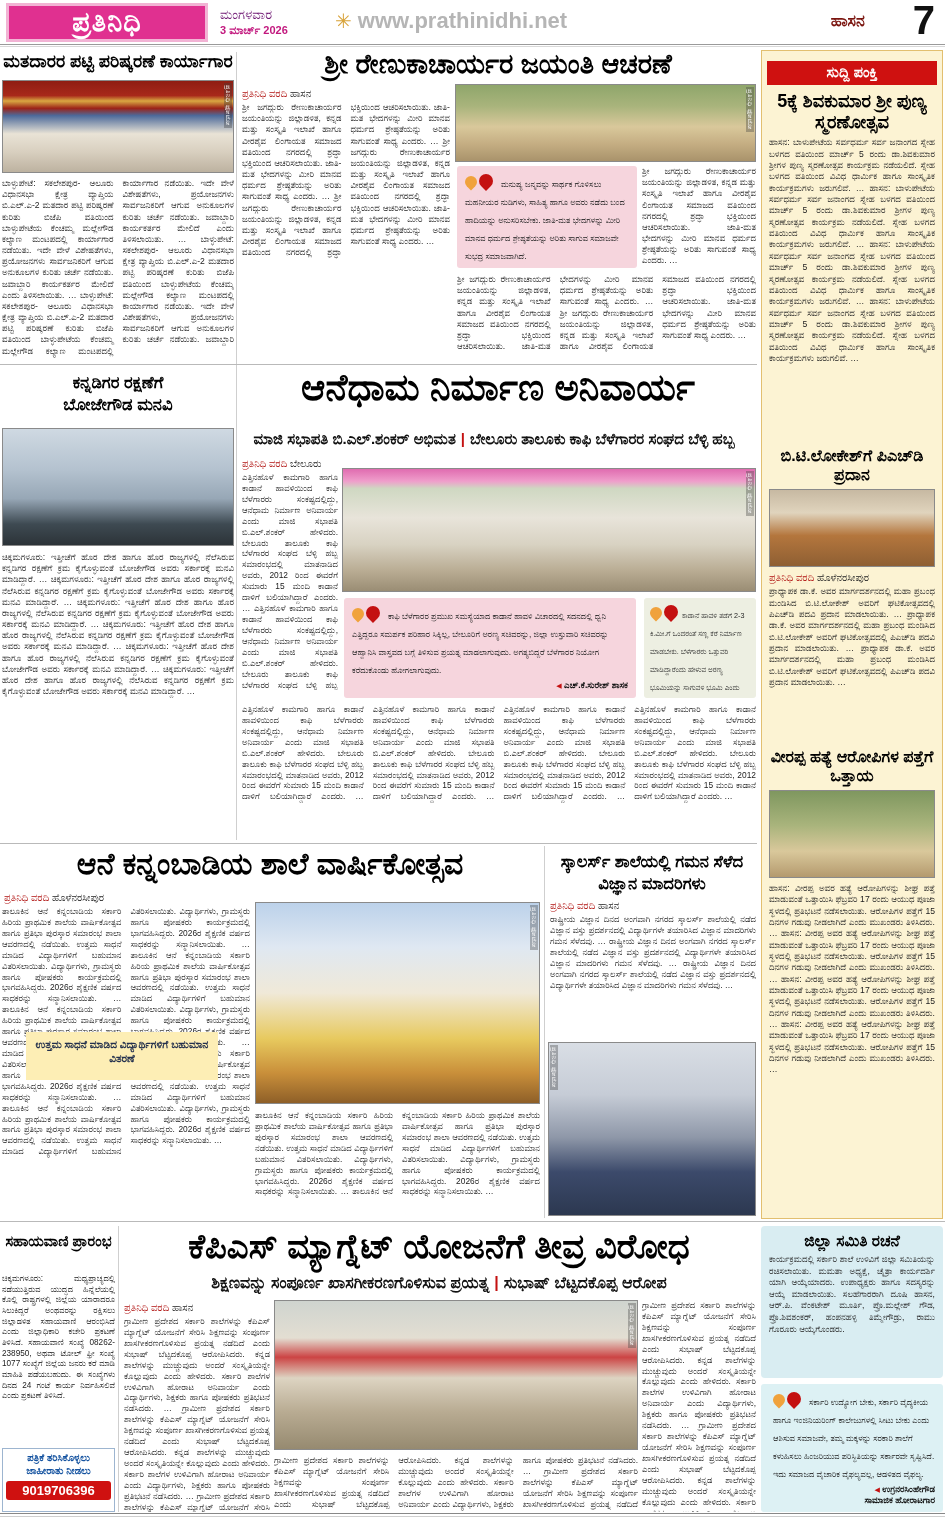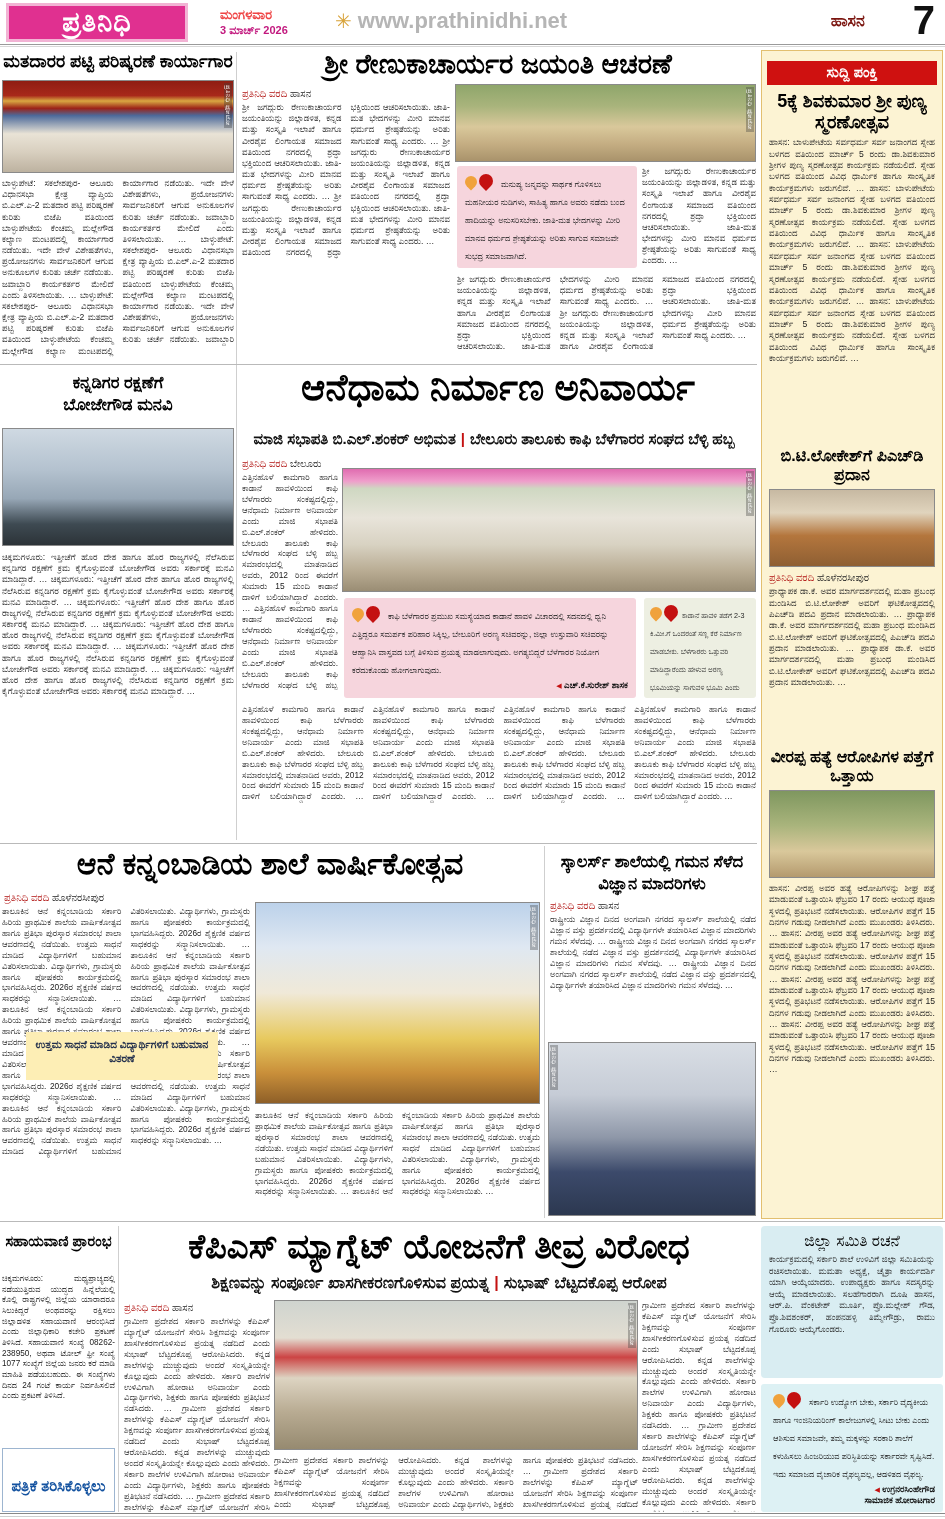"ಪ್ರತಿನಿಧಿ" .logo-box { width: 182px -> 202px }
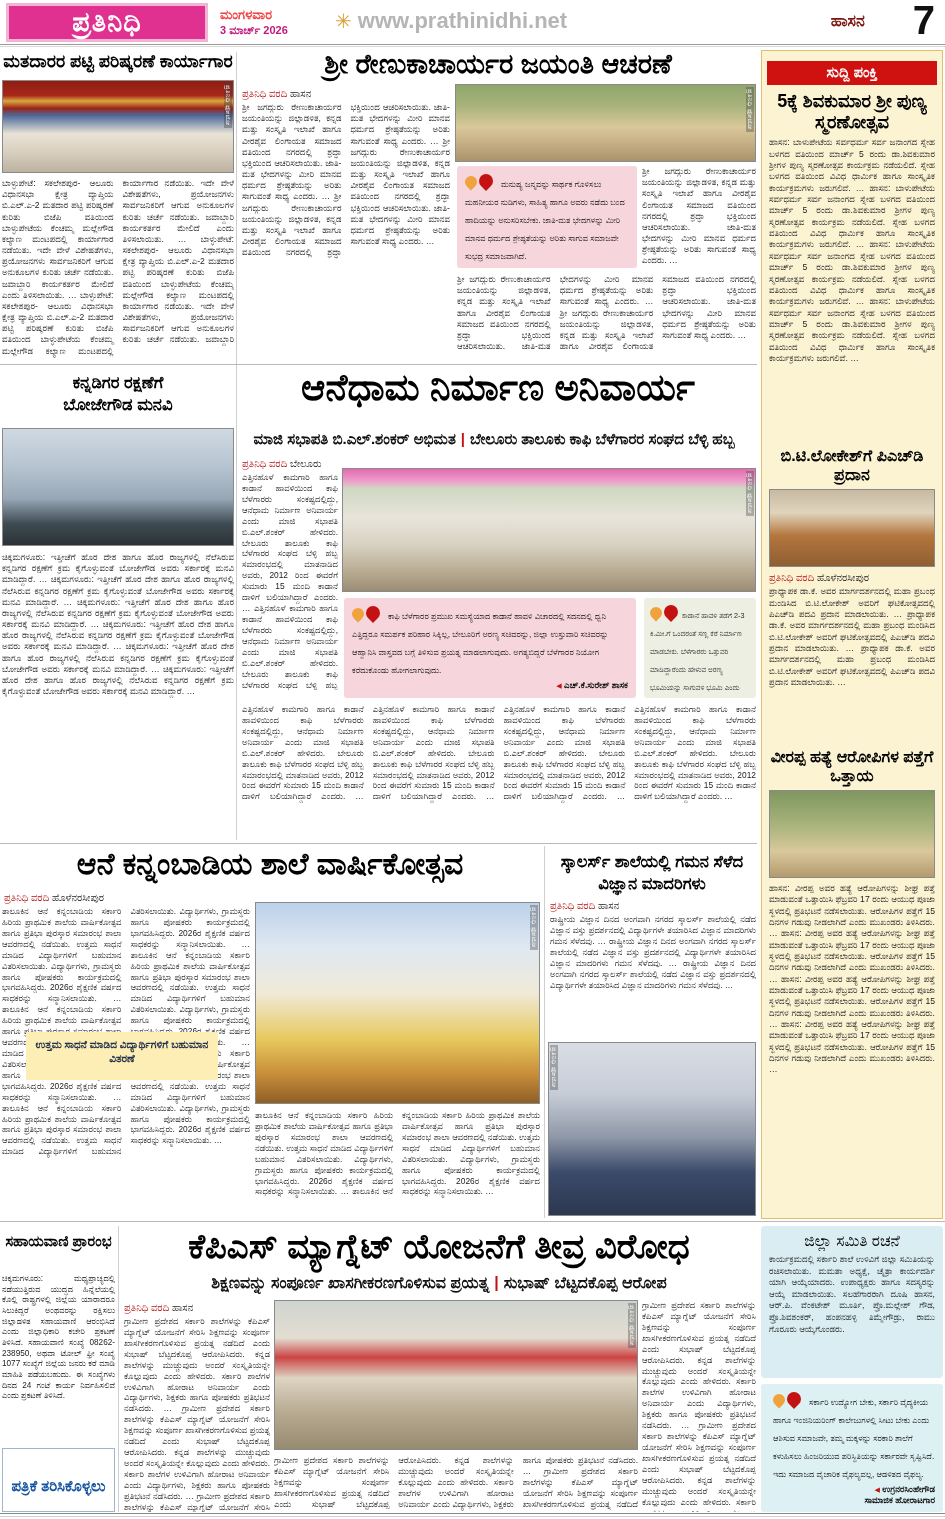"ಮಂಗಳವಾರ" .m-day { color: #ef4444 -> #701a75; font-weight: bold -> normal }
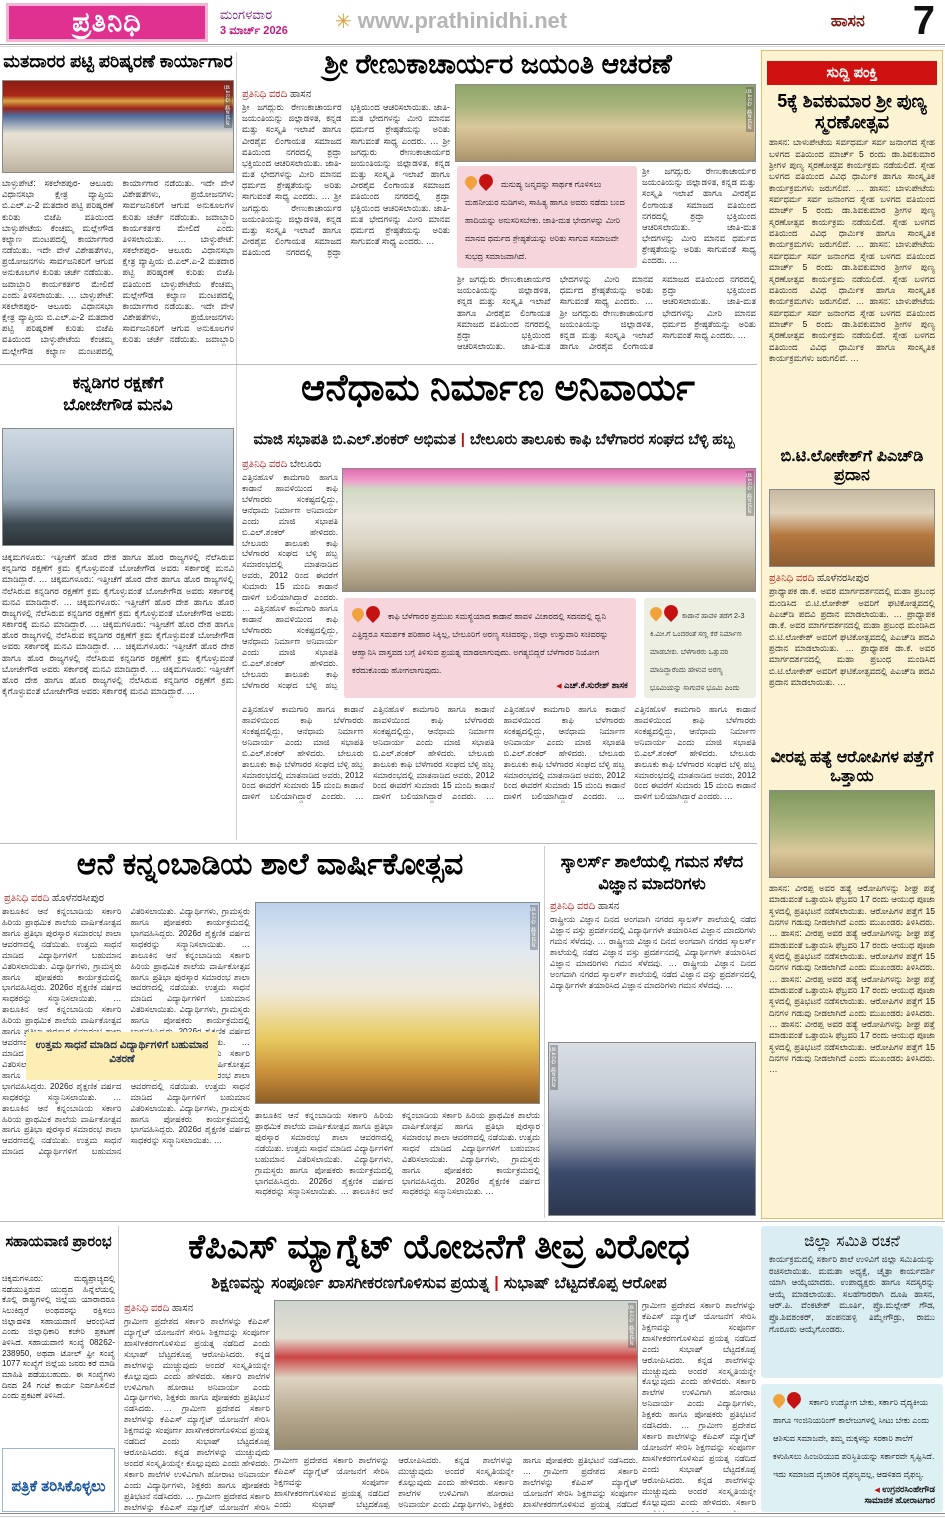"ಜಿಲ್ಲಾ ಸಮಿತಿ ರಚನೆ" .bluebox .bb-title { font-weight: normal -> bold }
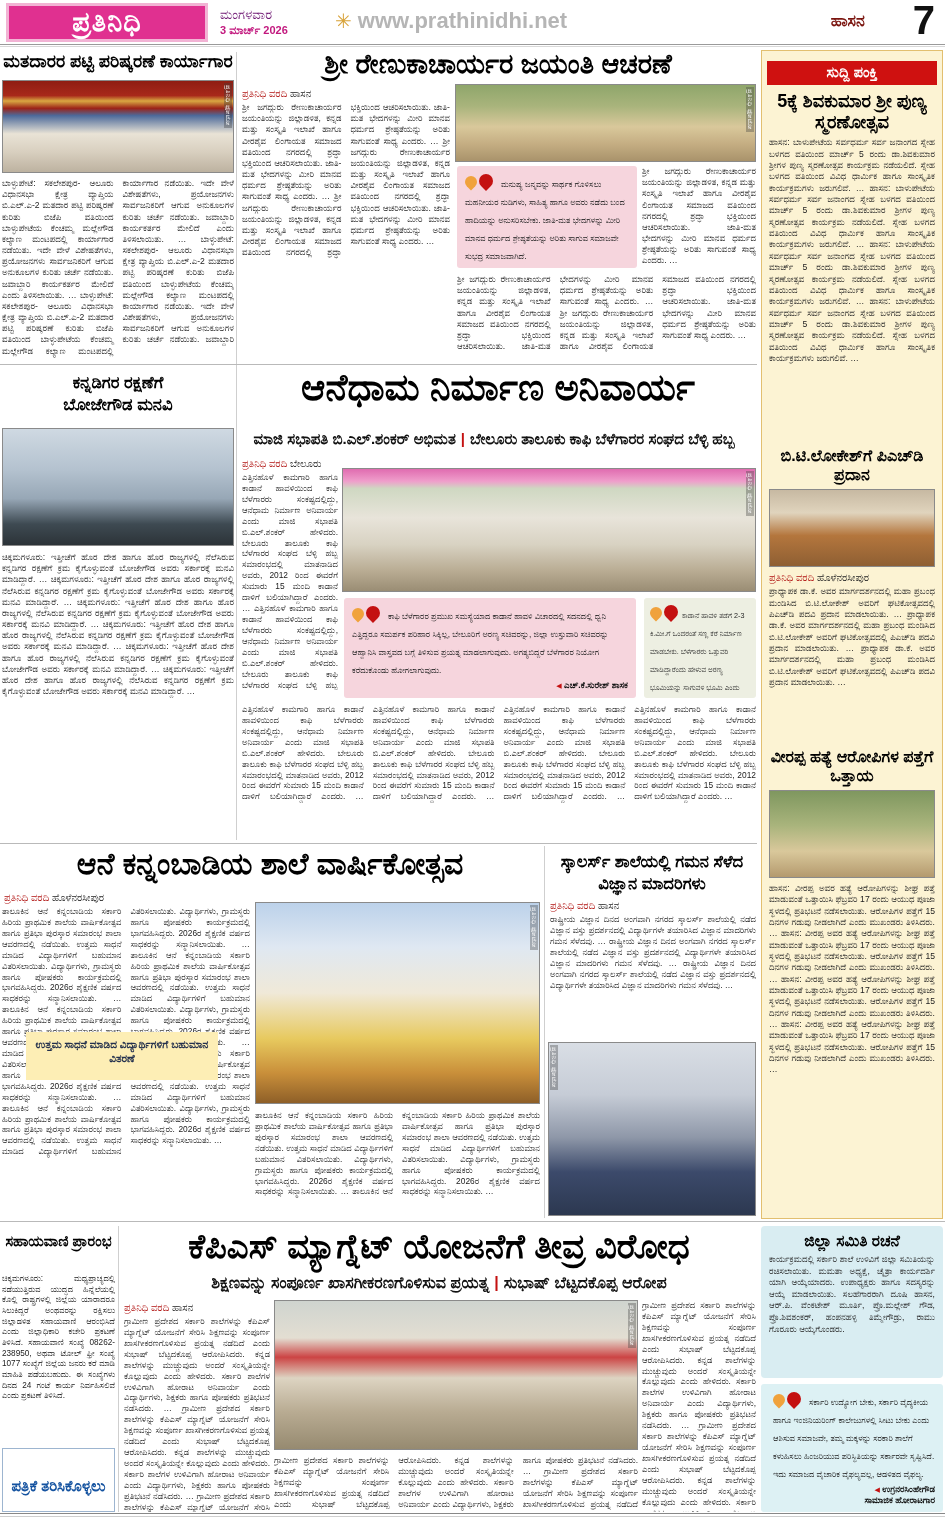"ಪತ್ರಿಕೆ ತರಿಸಿಕೊಳ್ಳಲು" .adbox .adline { font-size: 15px -> 10px; margin-top: 25px -> none }
